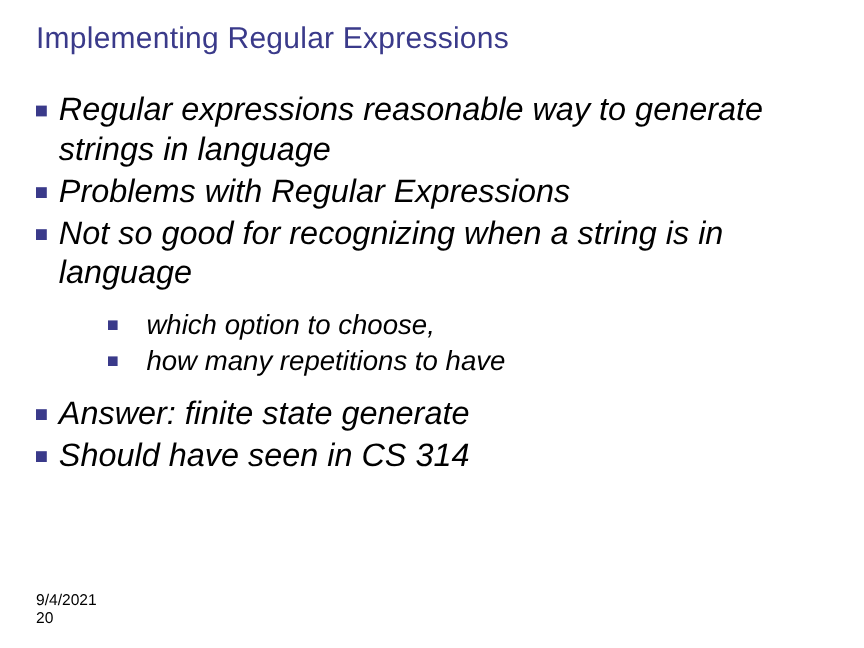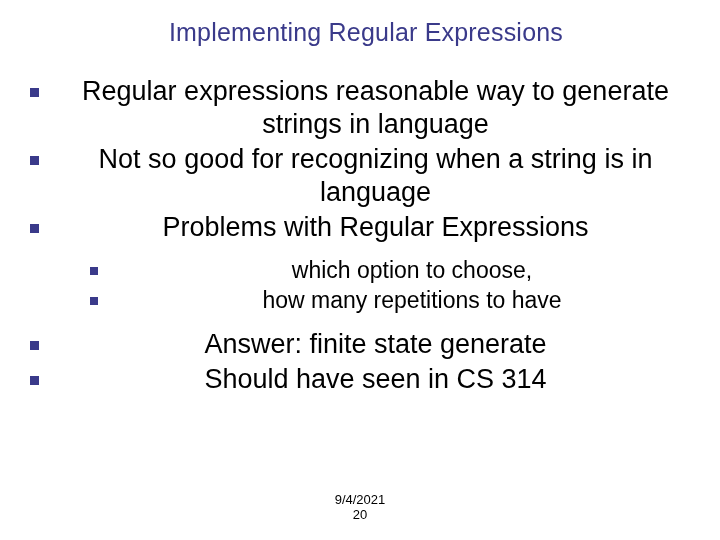"Implementing Regular Expressions" .slide { text-align: center -> none }
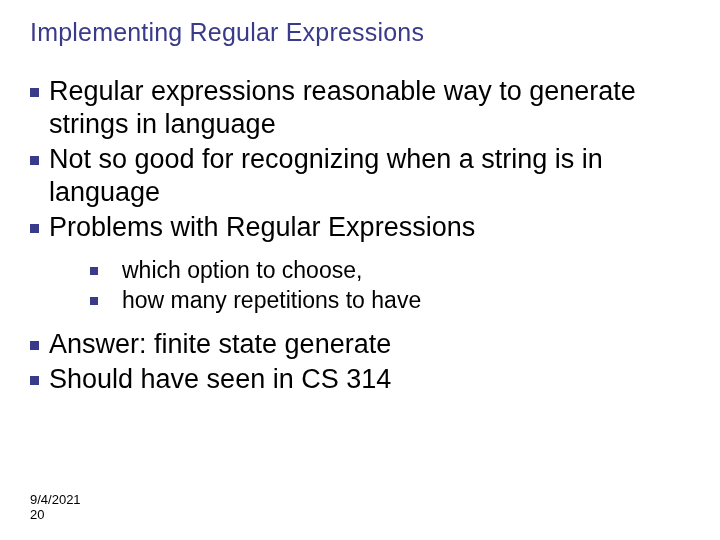"Regular expressions reasonable way to" .bullet-row { font-style: none -> italic }
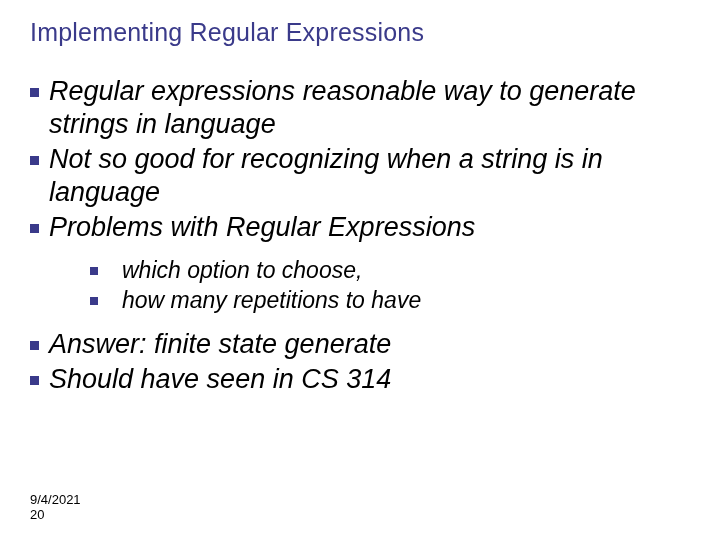"Not so good for recognizing" div.bullet-row { order: before "Problems with Regular Expressions" -> after "Problems with Regular Expressions" }
